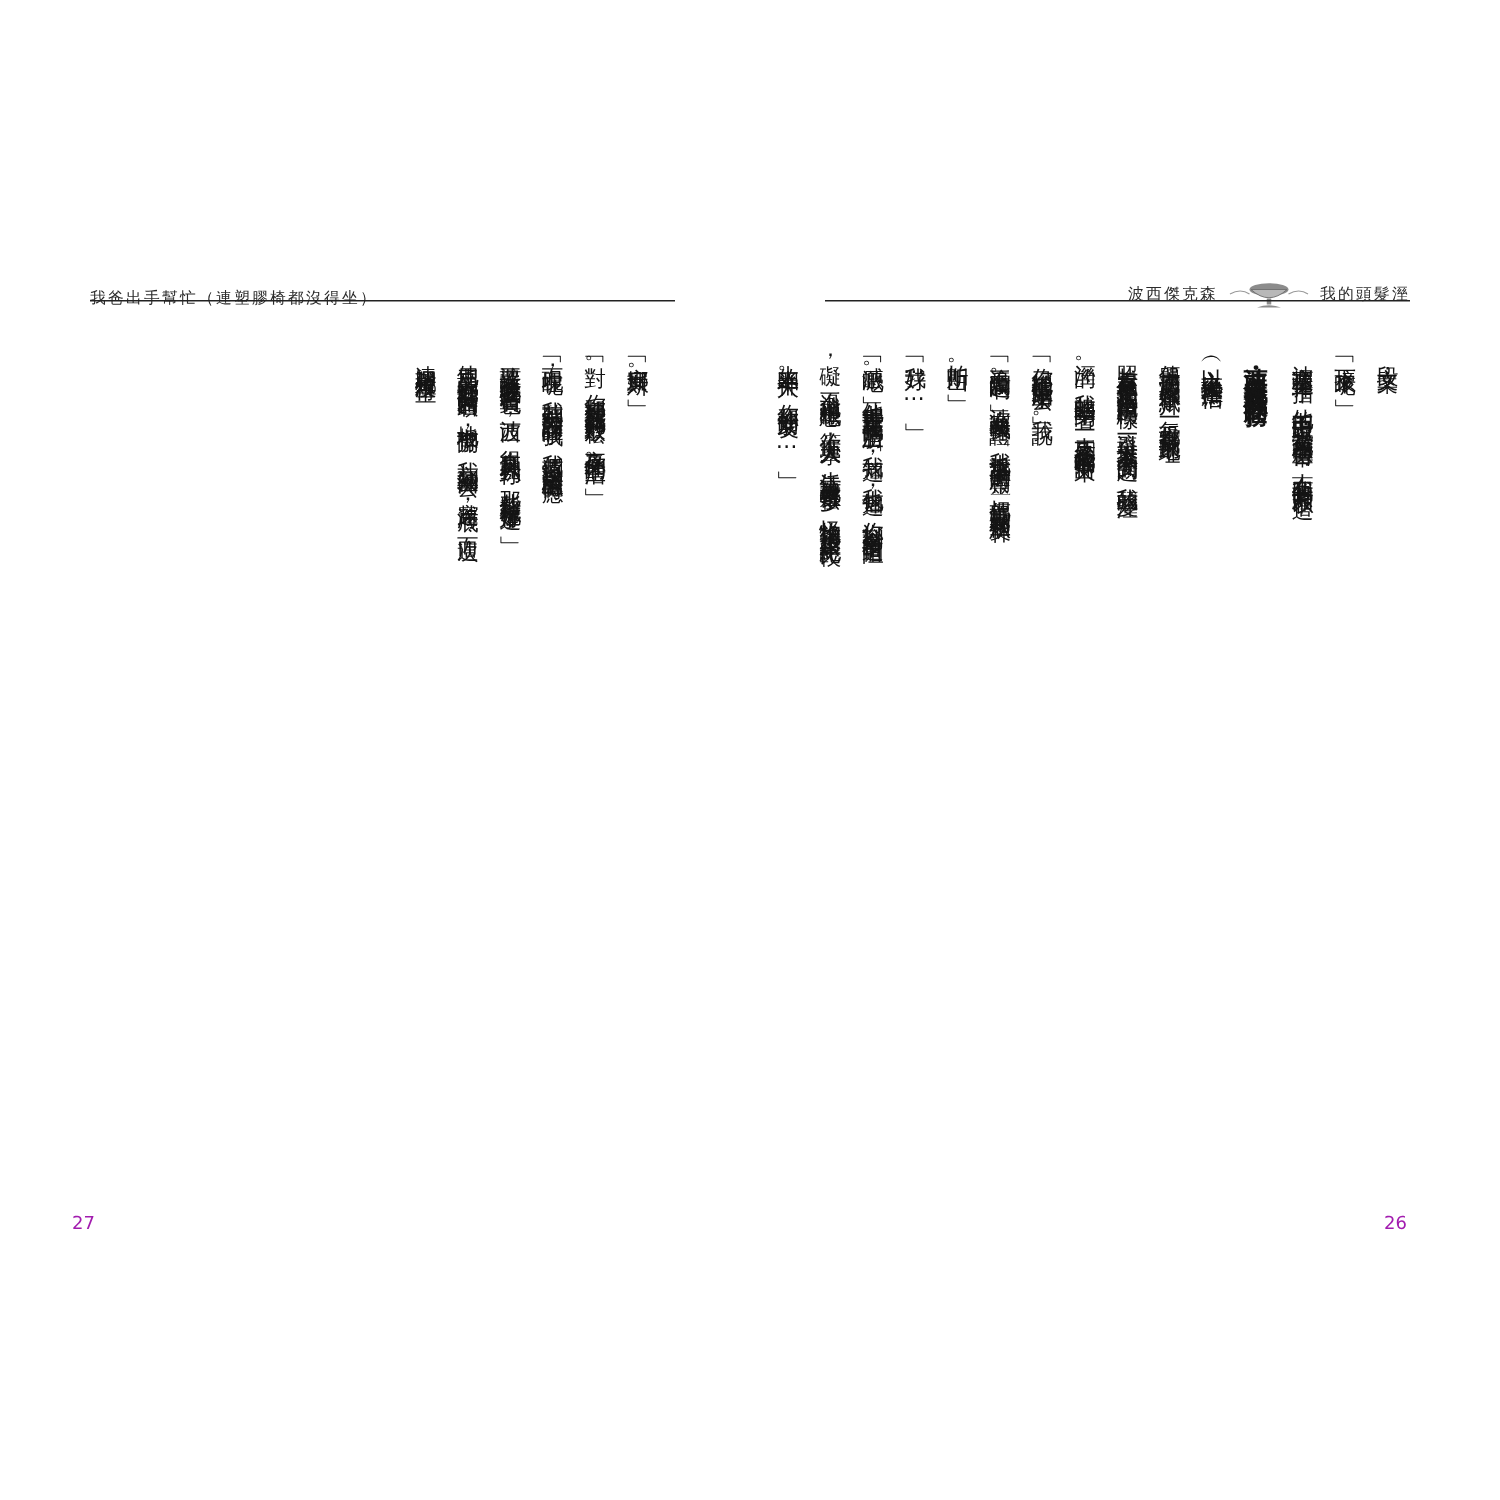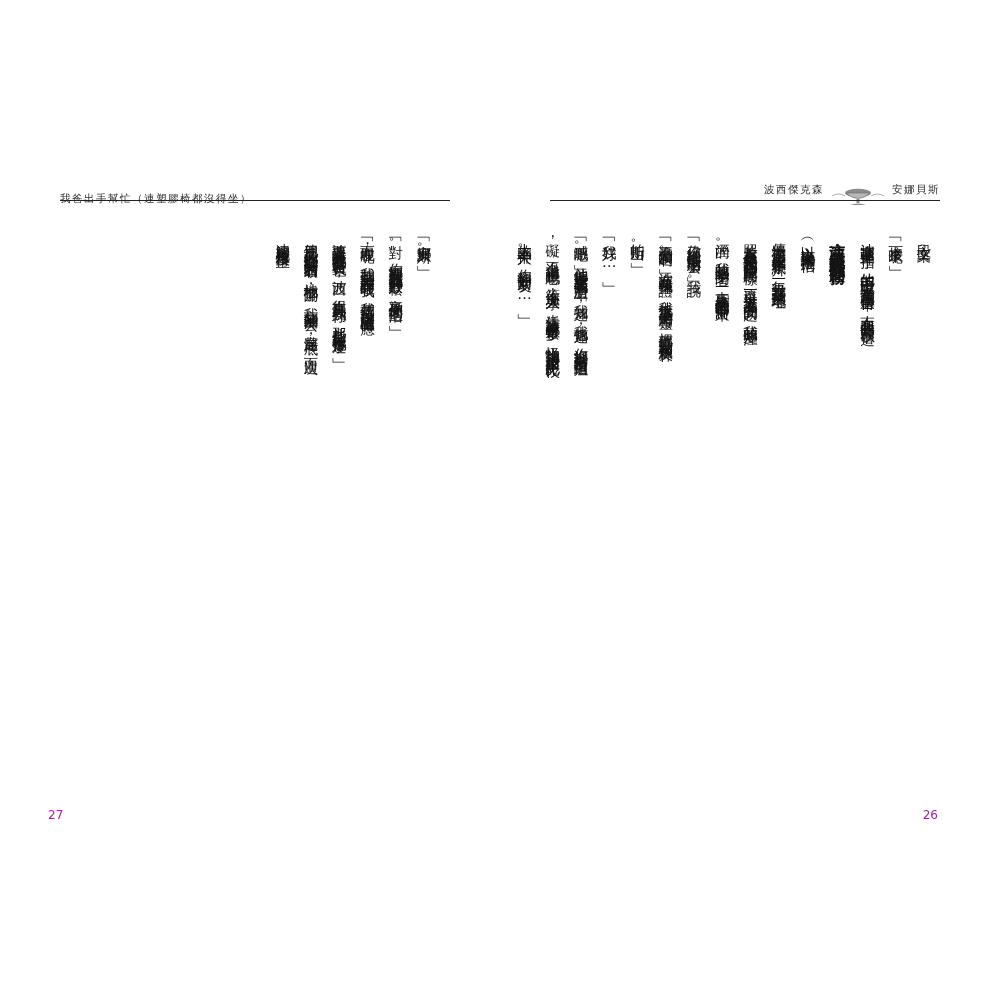"波西傑克森" .header-right-group { align-items: flex-start -> center }
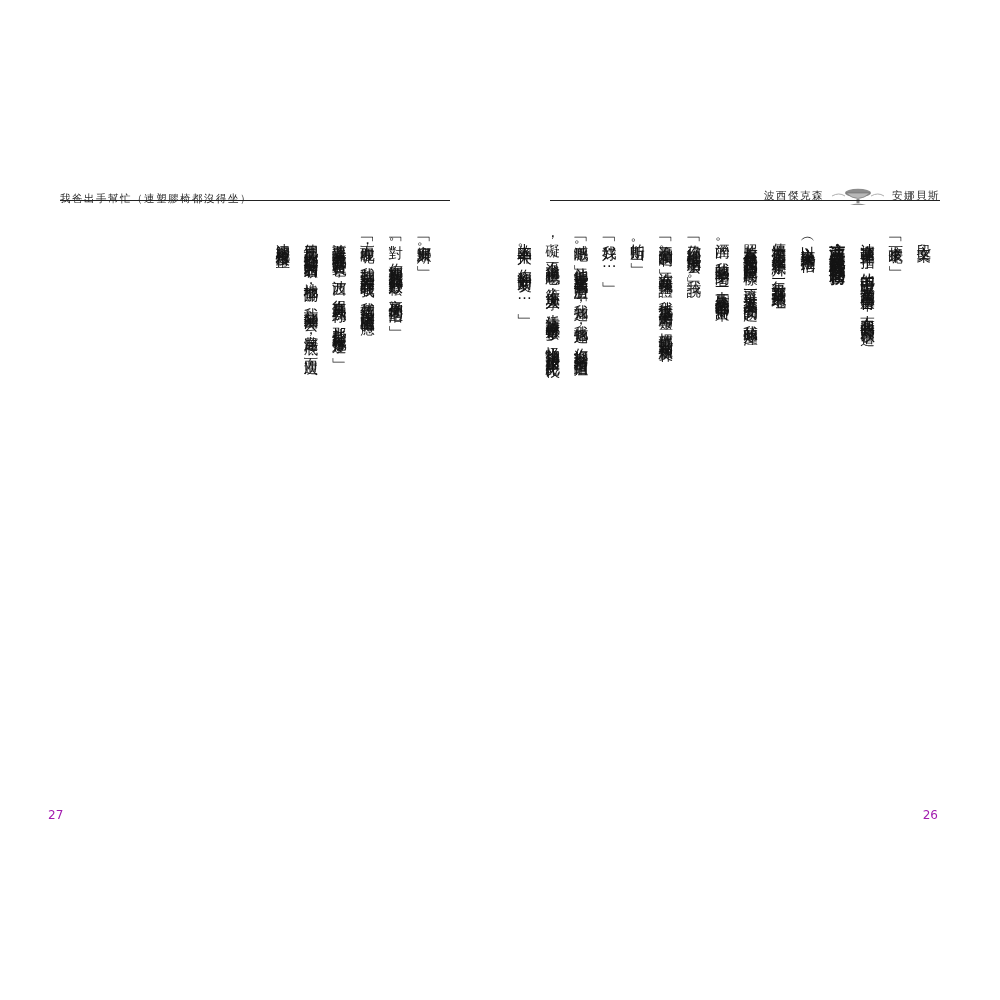"安娜貝斯" span.header-text { text: 安娜貝斯 -> 我的頭髮溼 }
